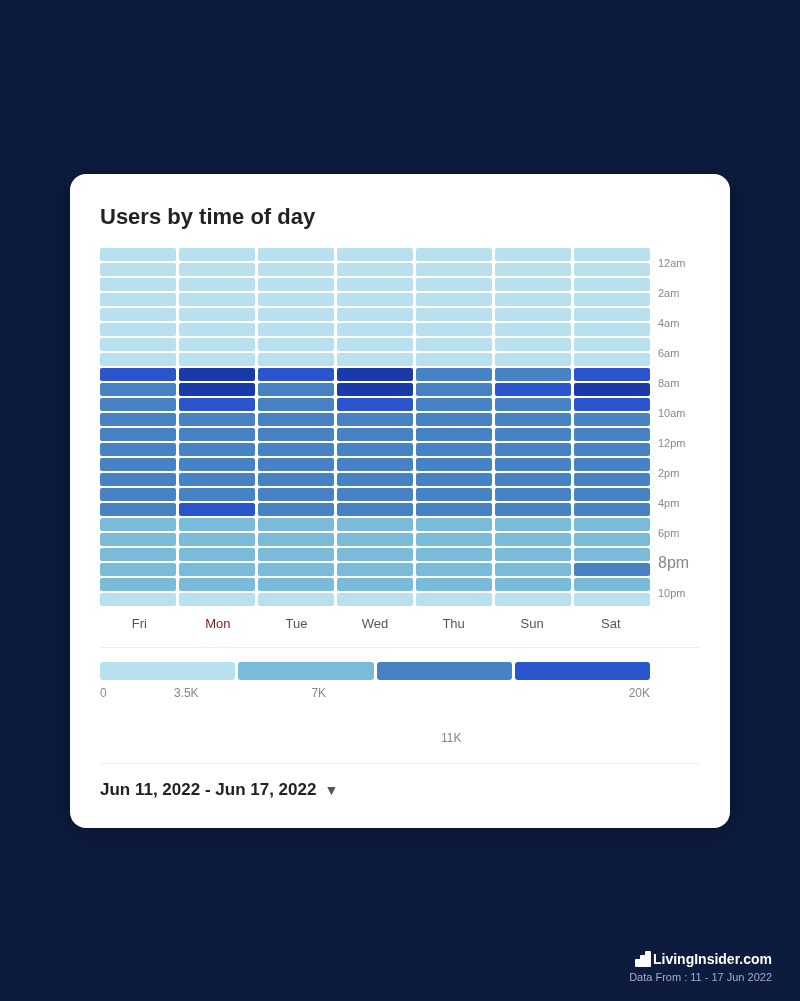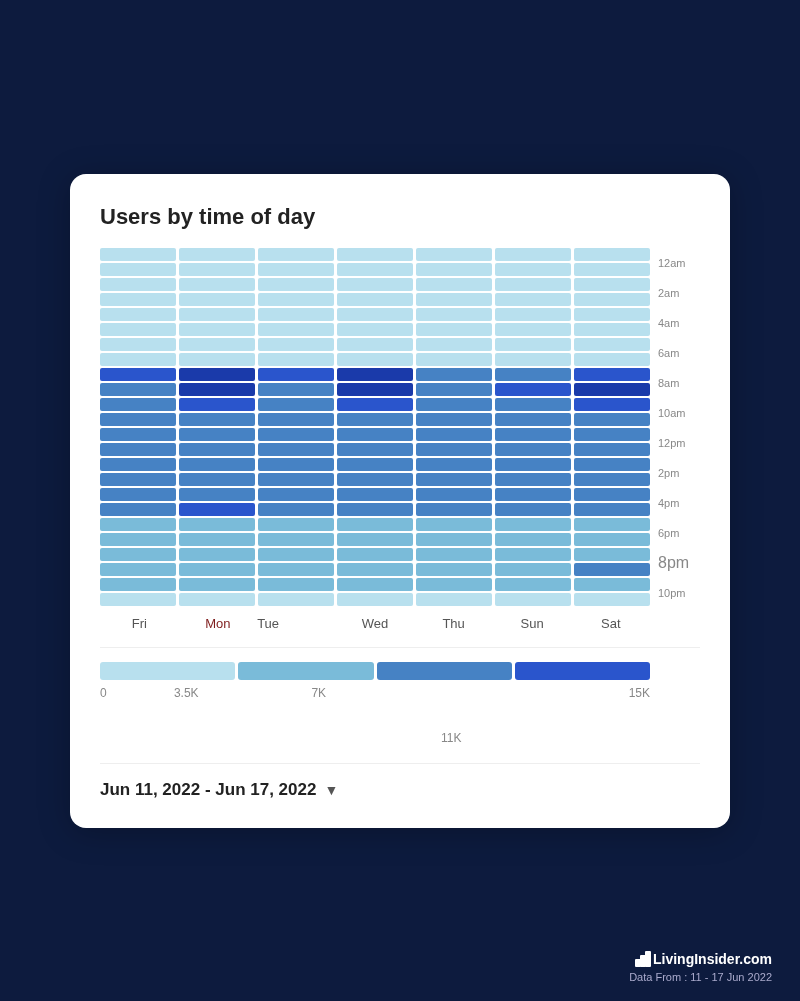"Tue" div { text-align: none -> center }
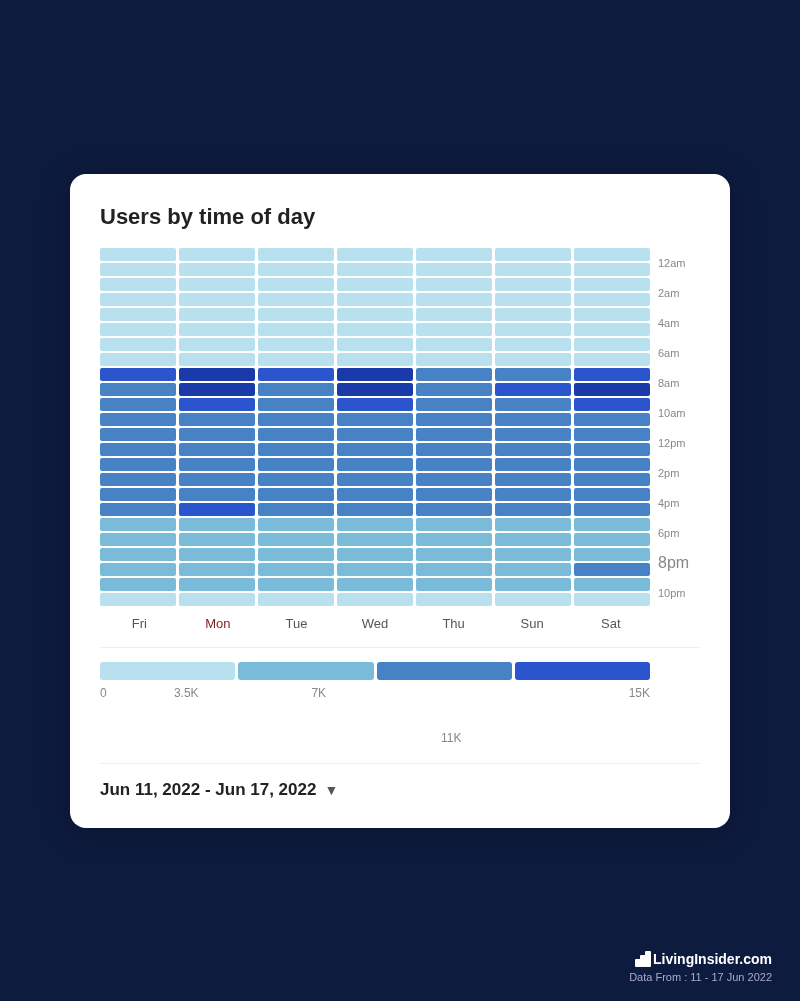"15K" div { text: 15K -> 20K }
